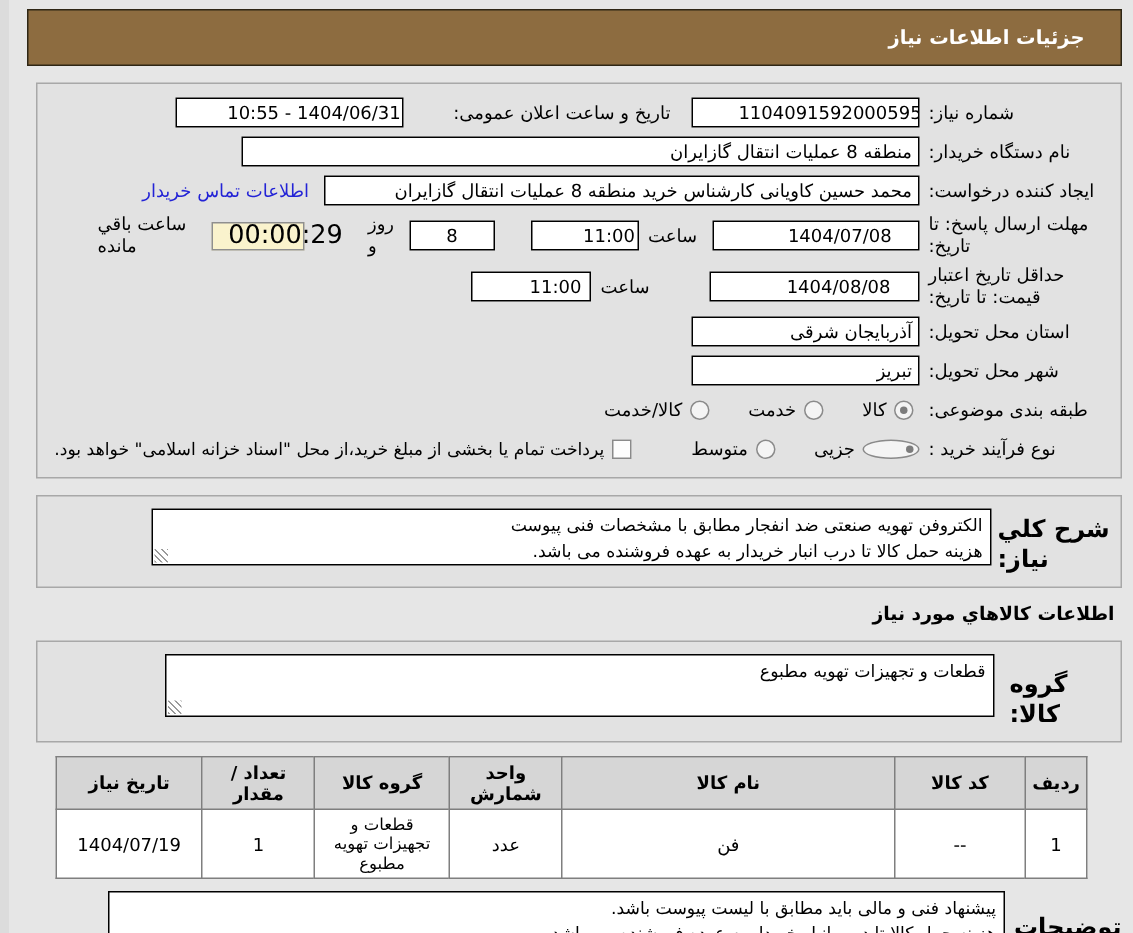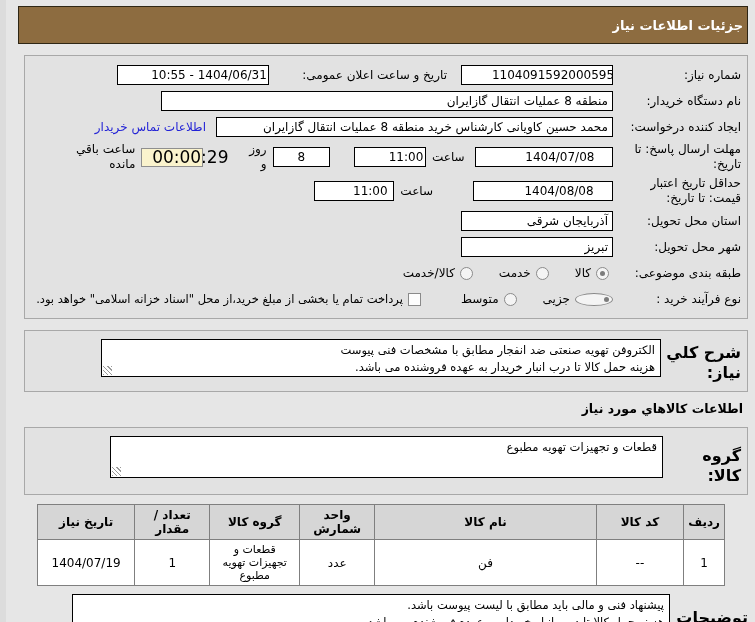"جزئیات اطلاعات نیاز" .banner { padding-right: 4px -> 24px }
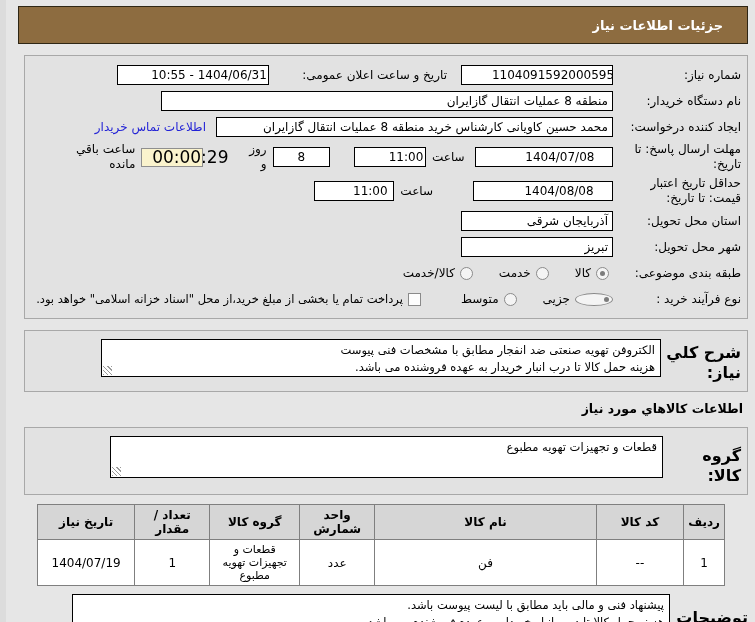"شماره نیاز:" .lbl { text-align: right -> left }
